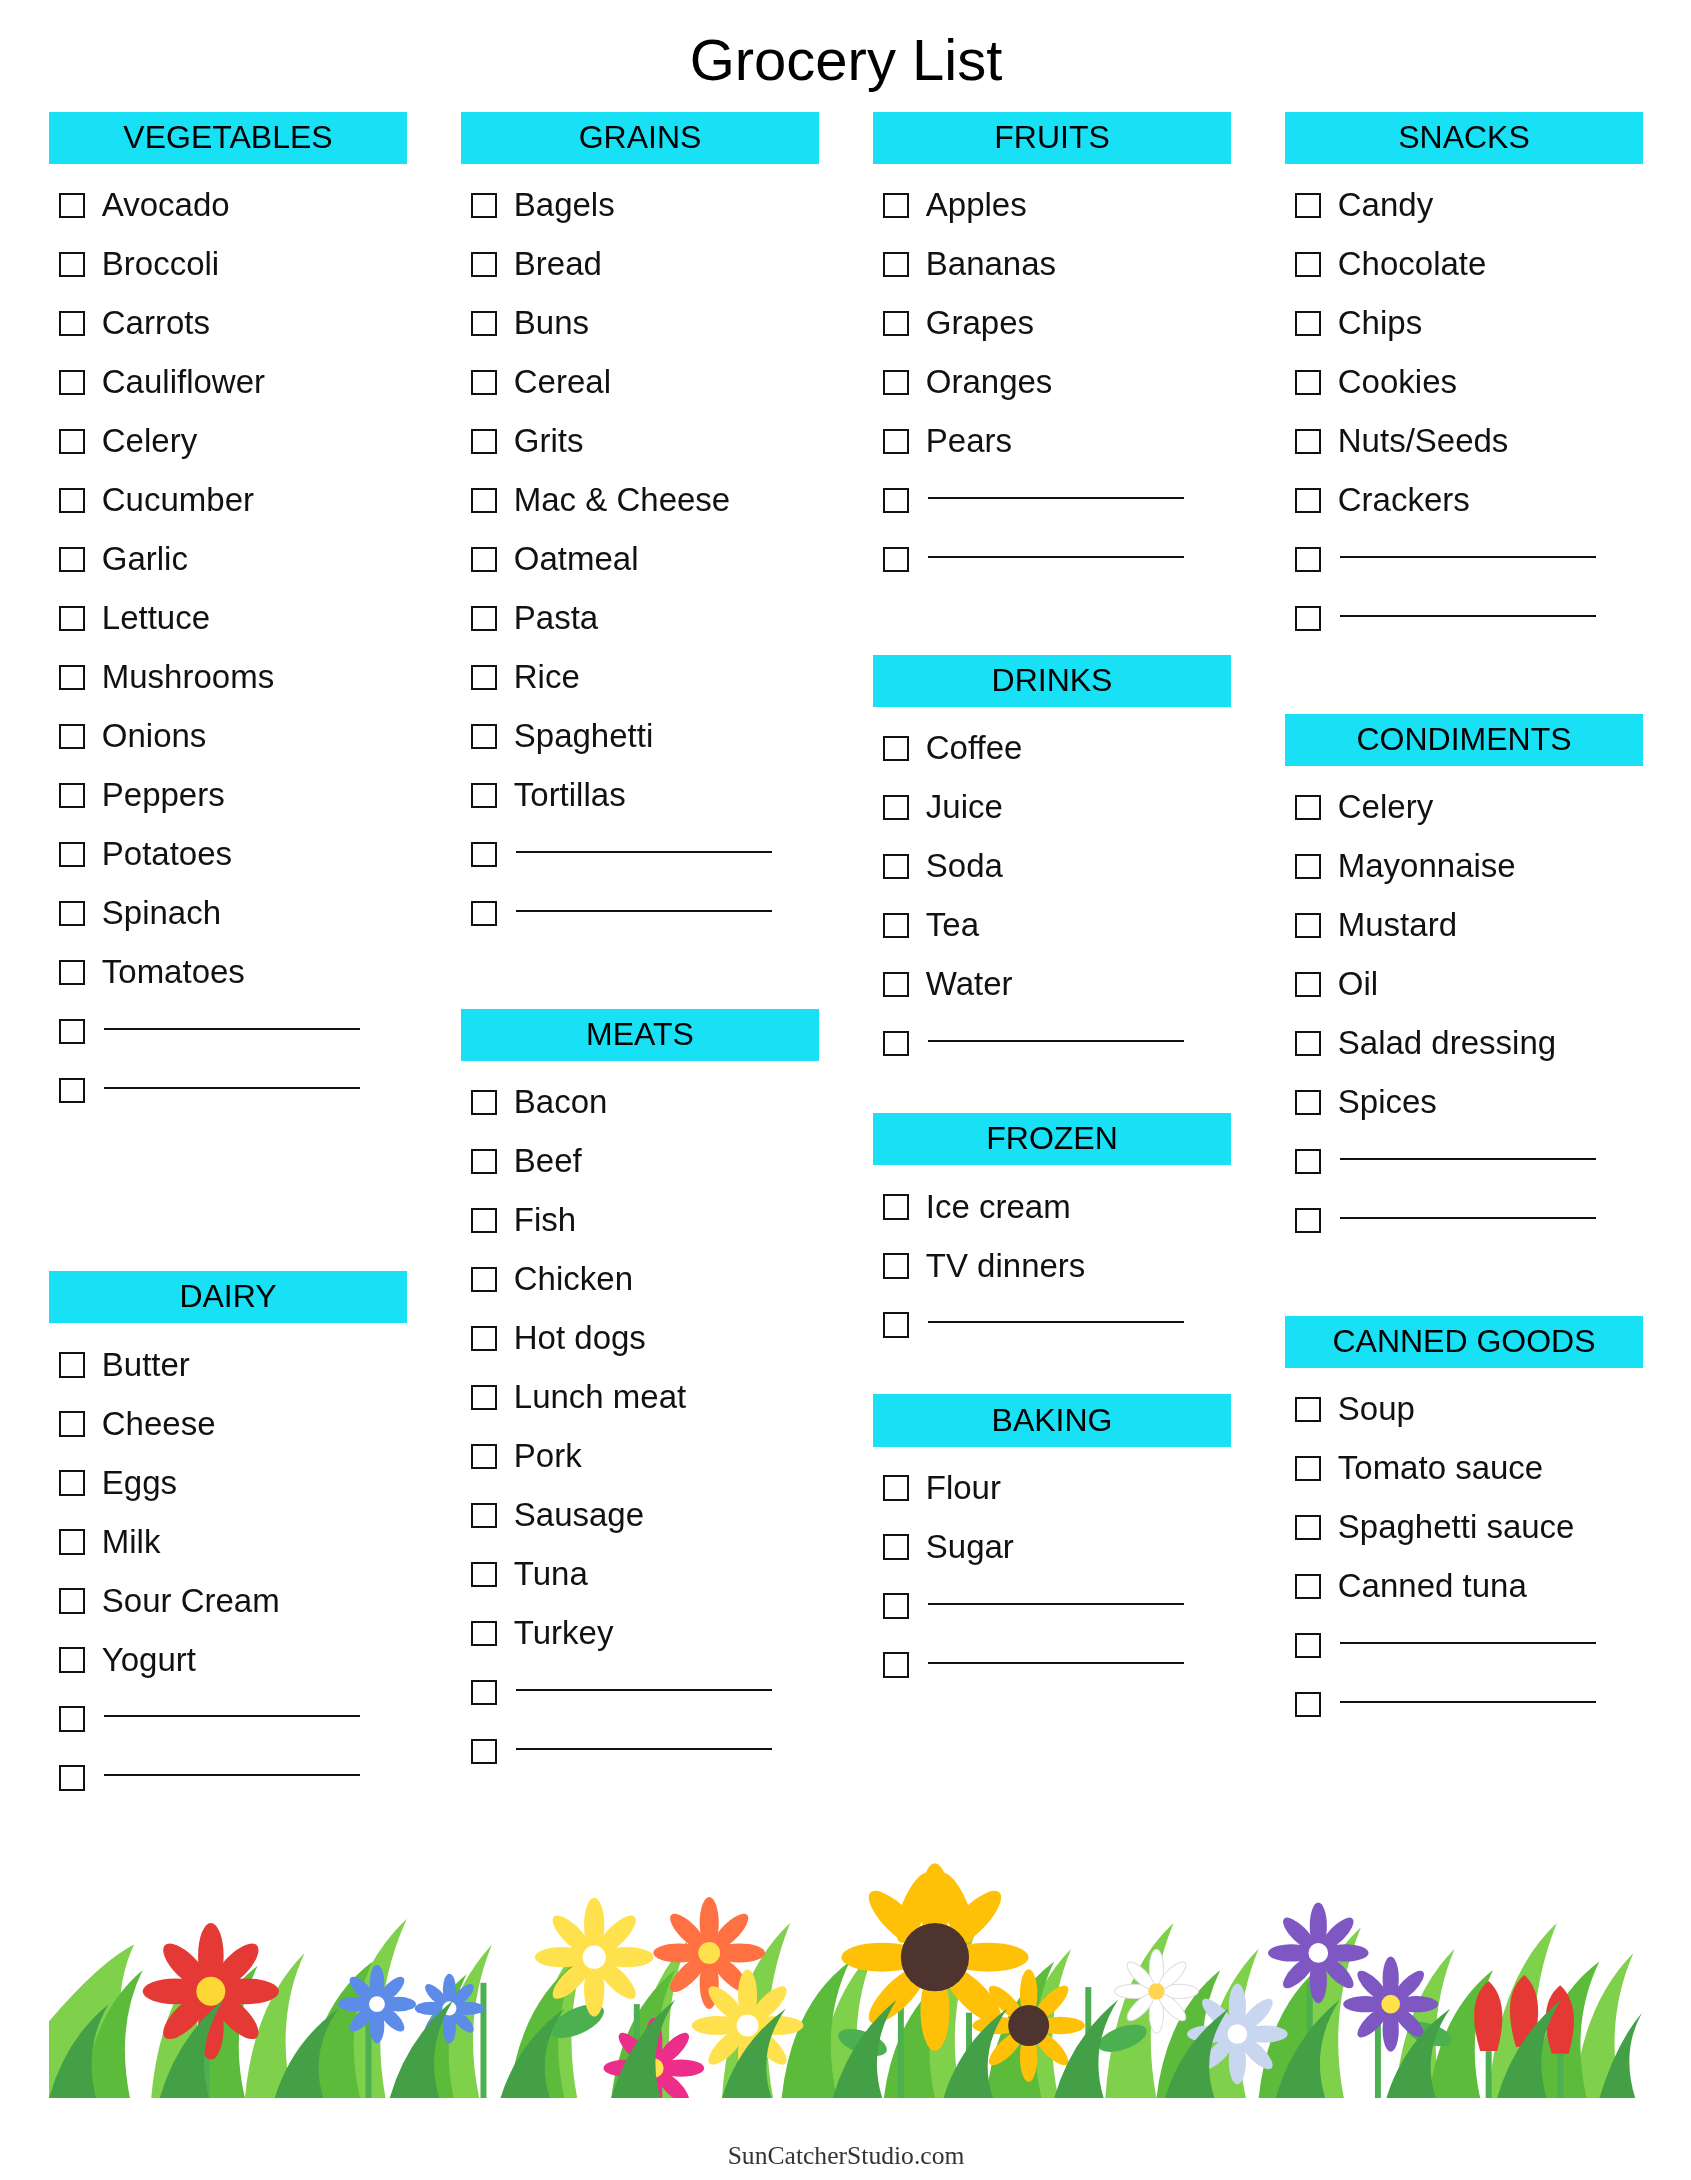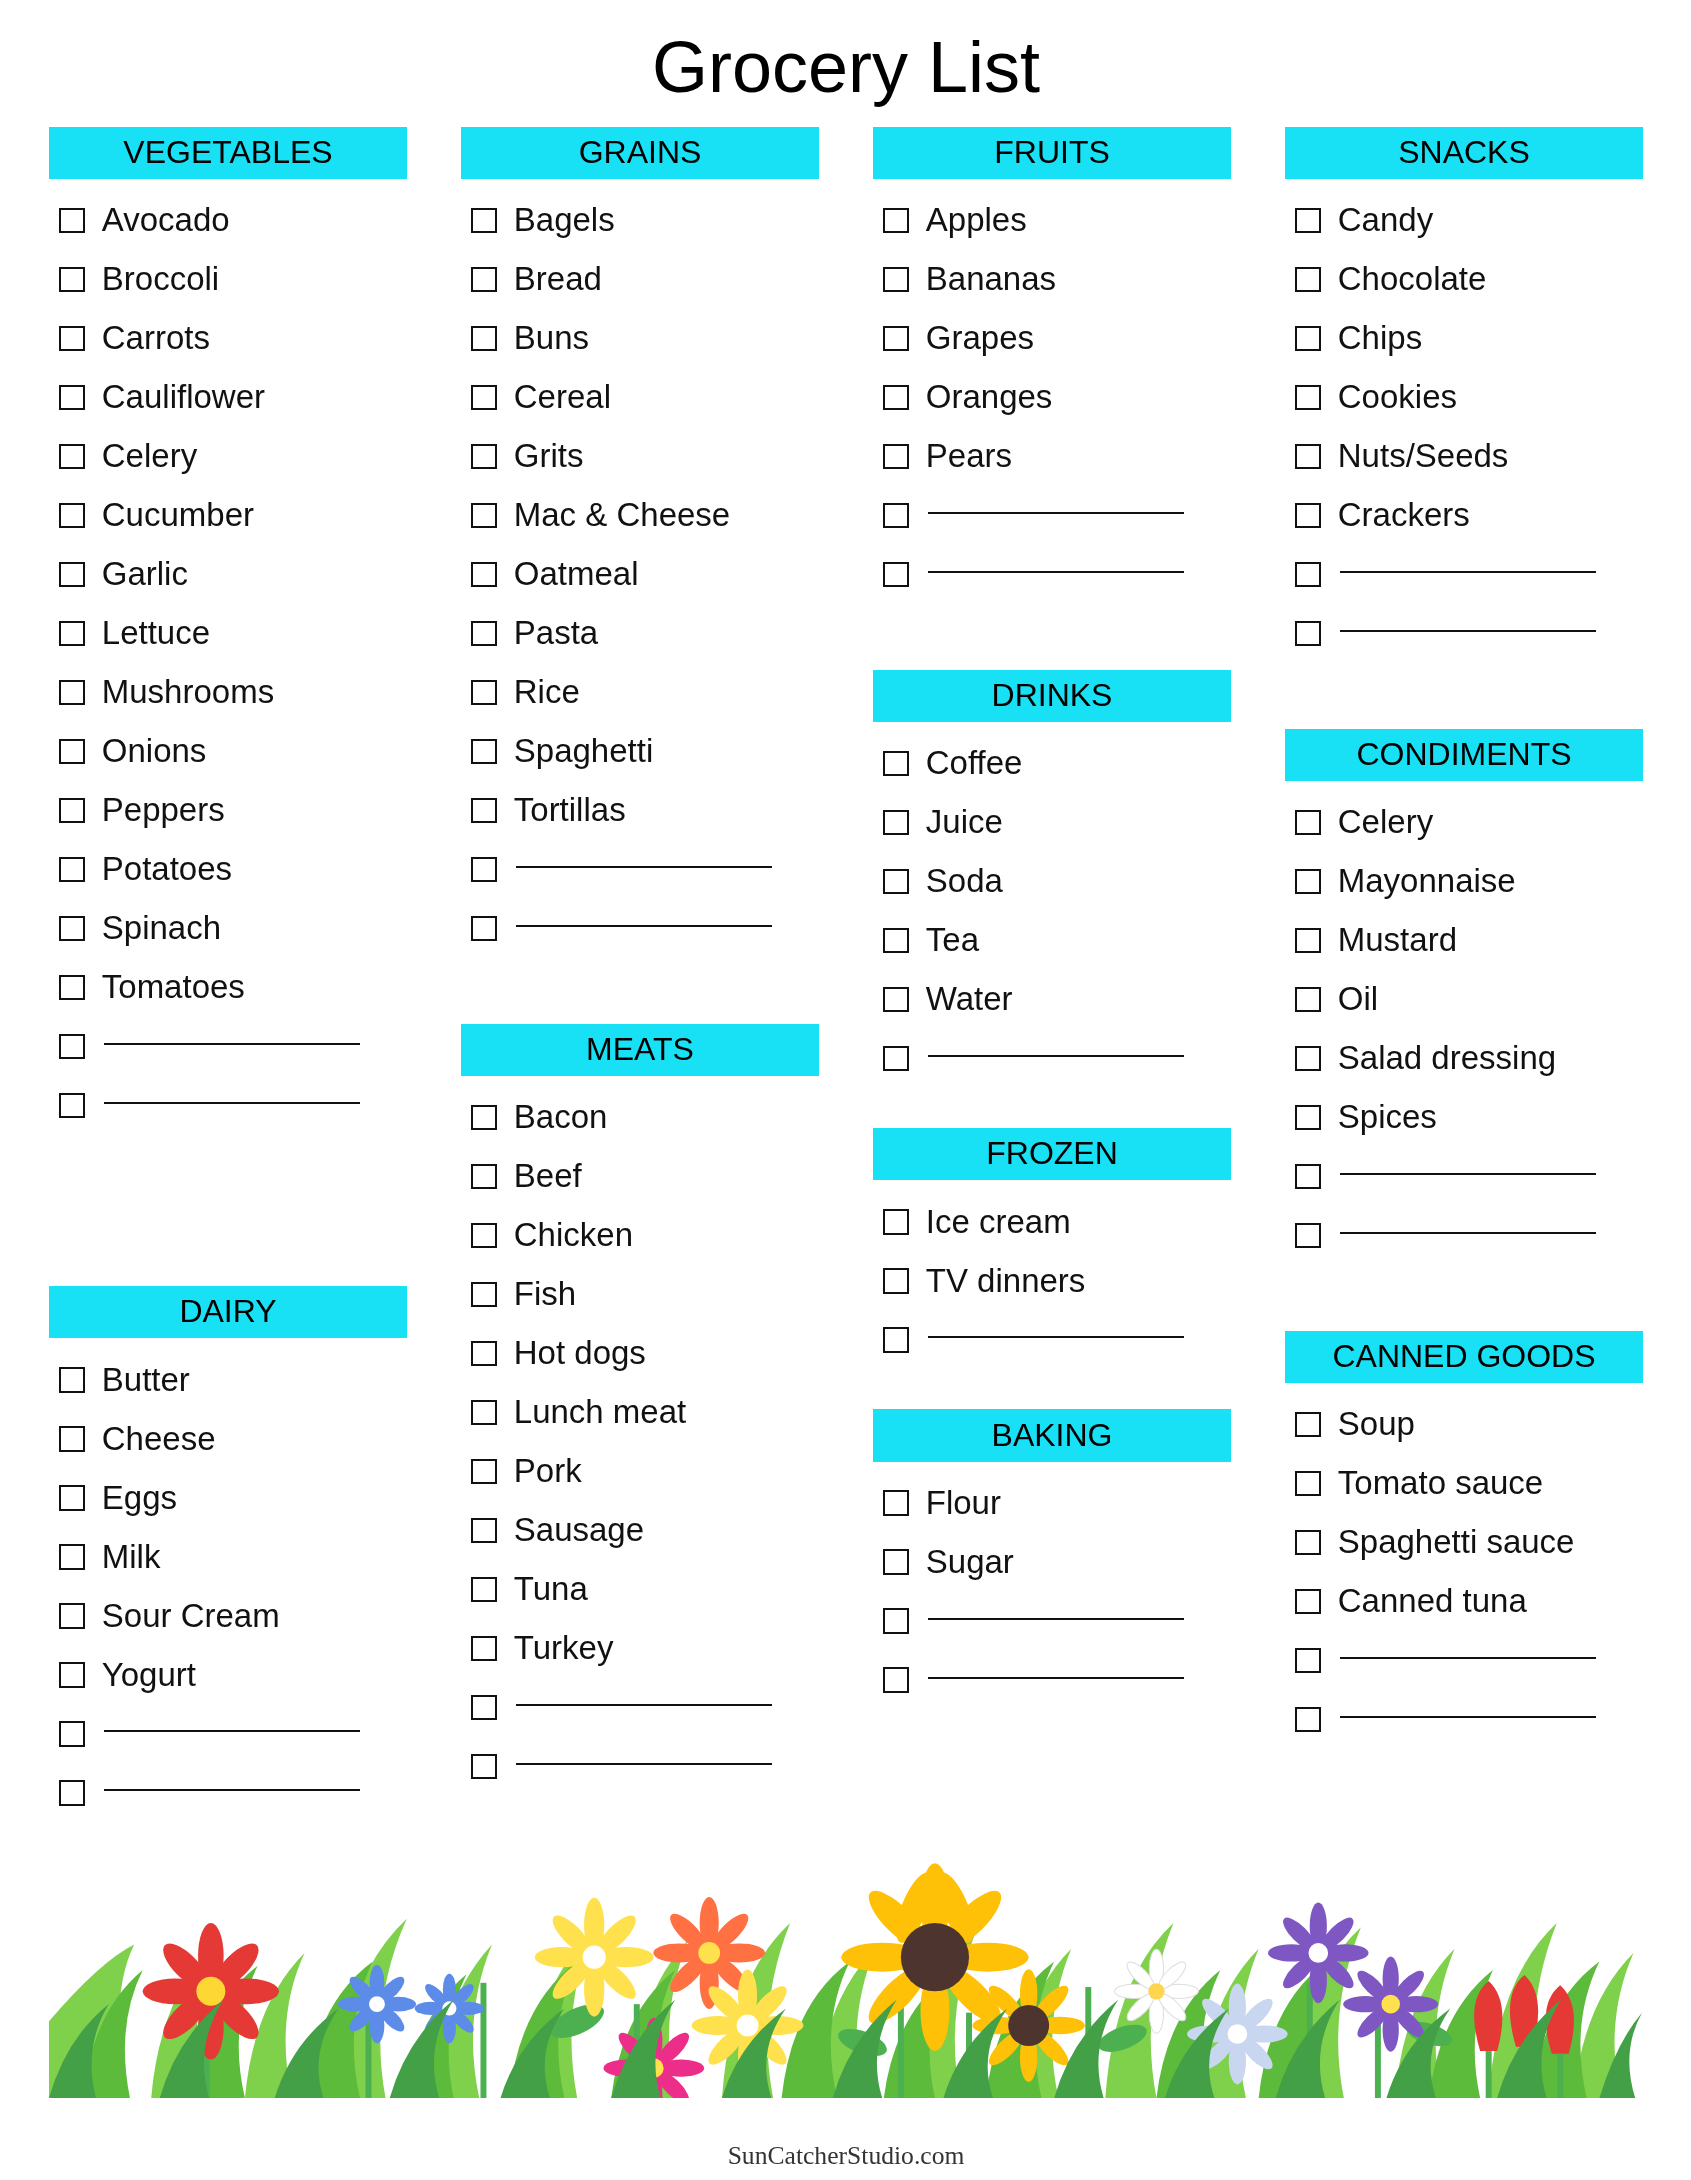"Grocery List" .title { font-size: 72px -> 58px }
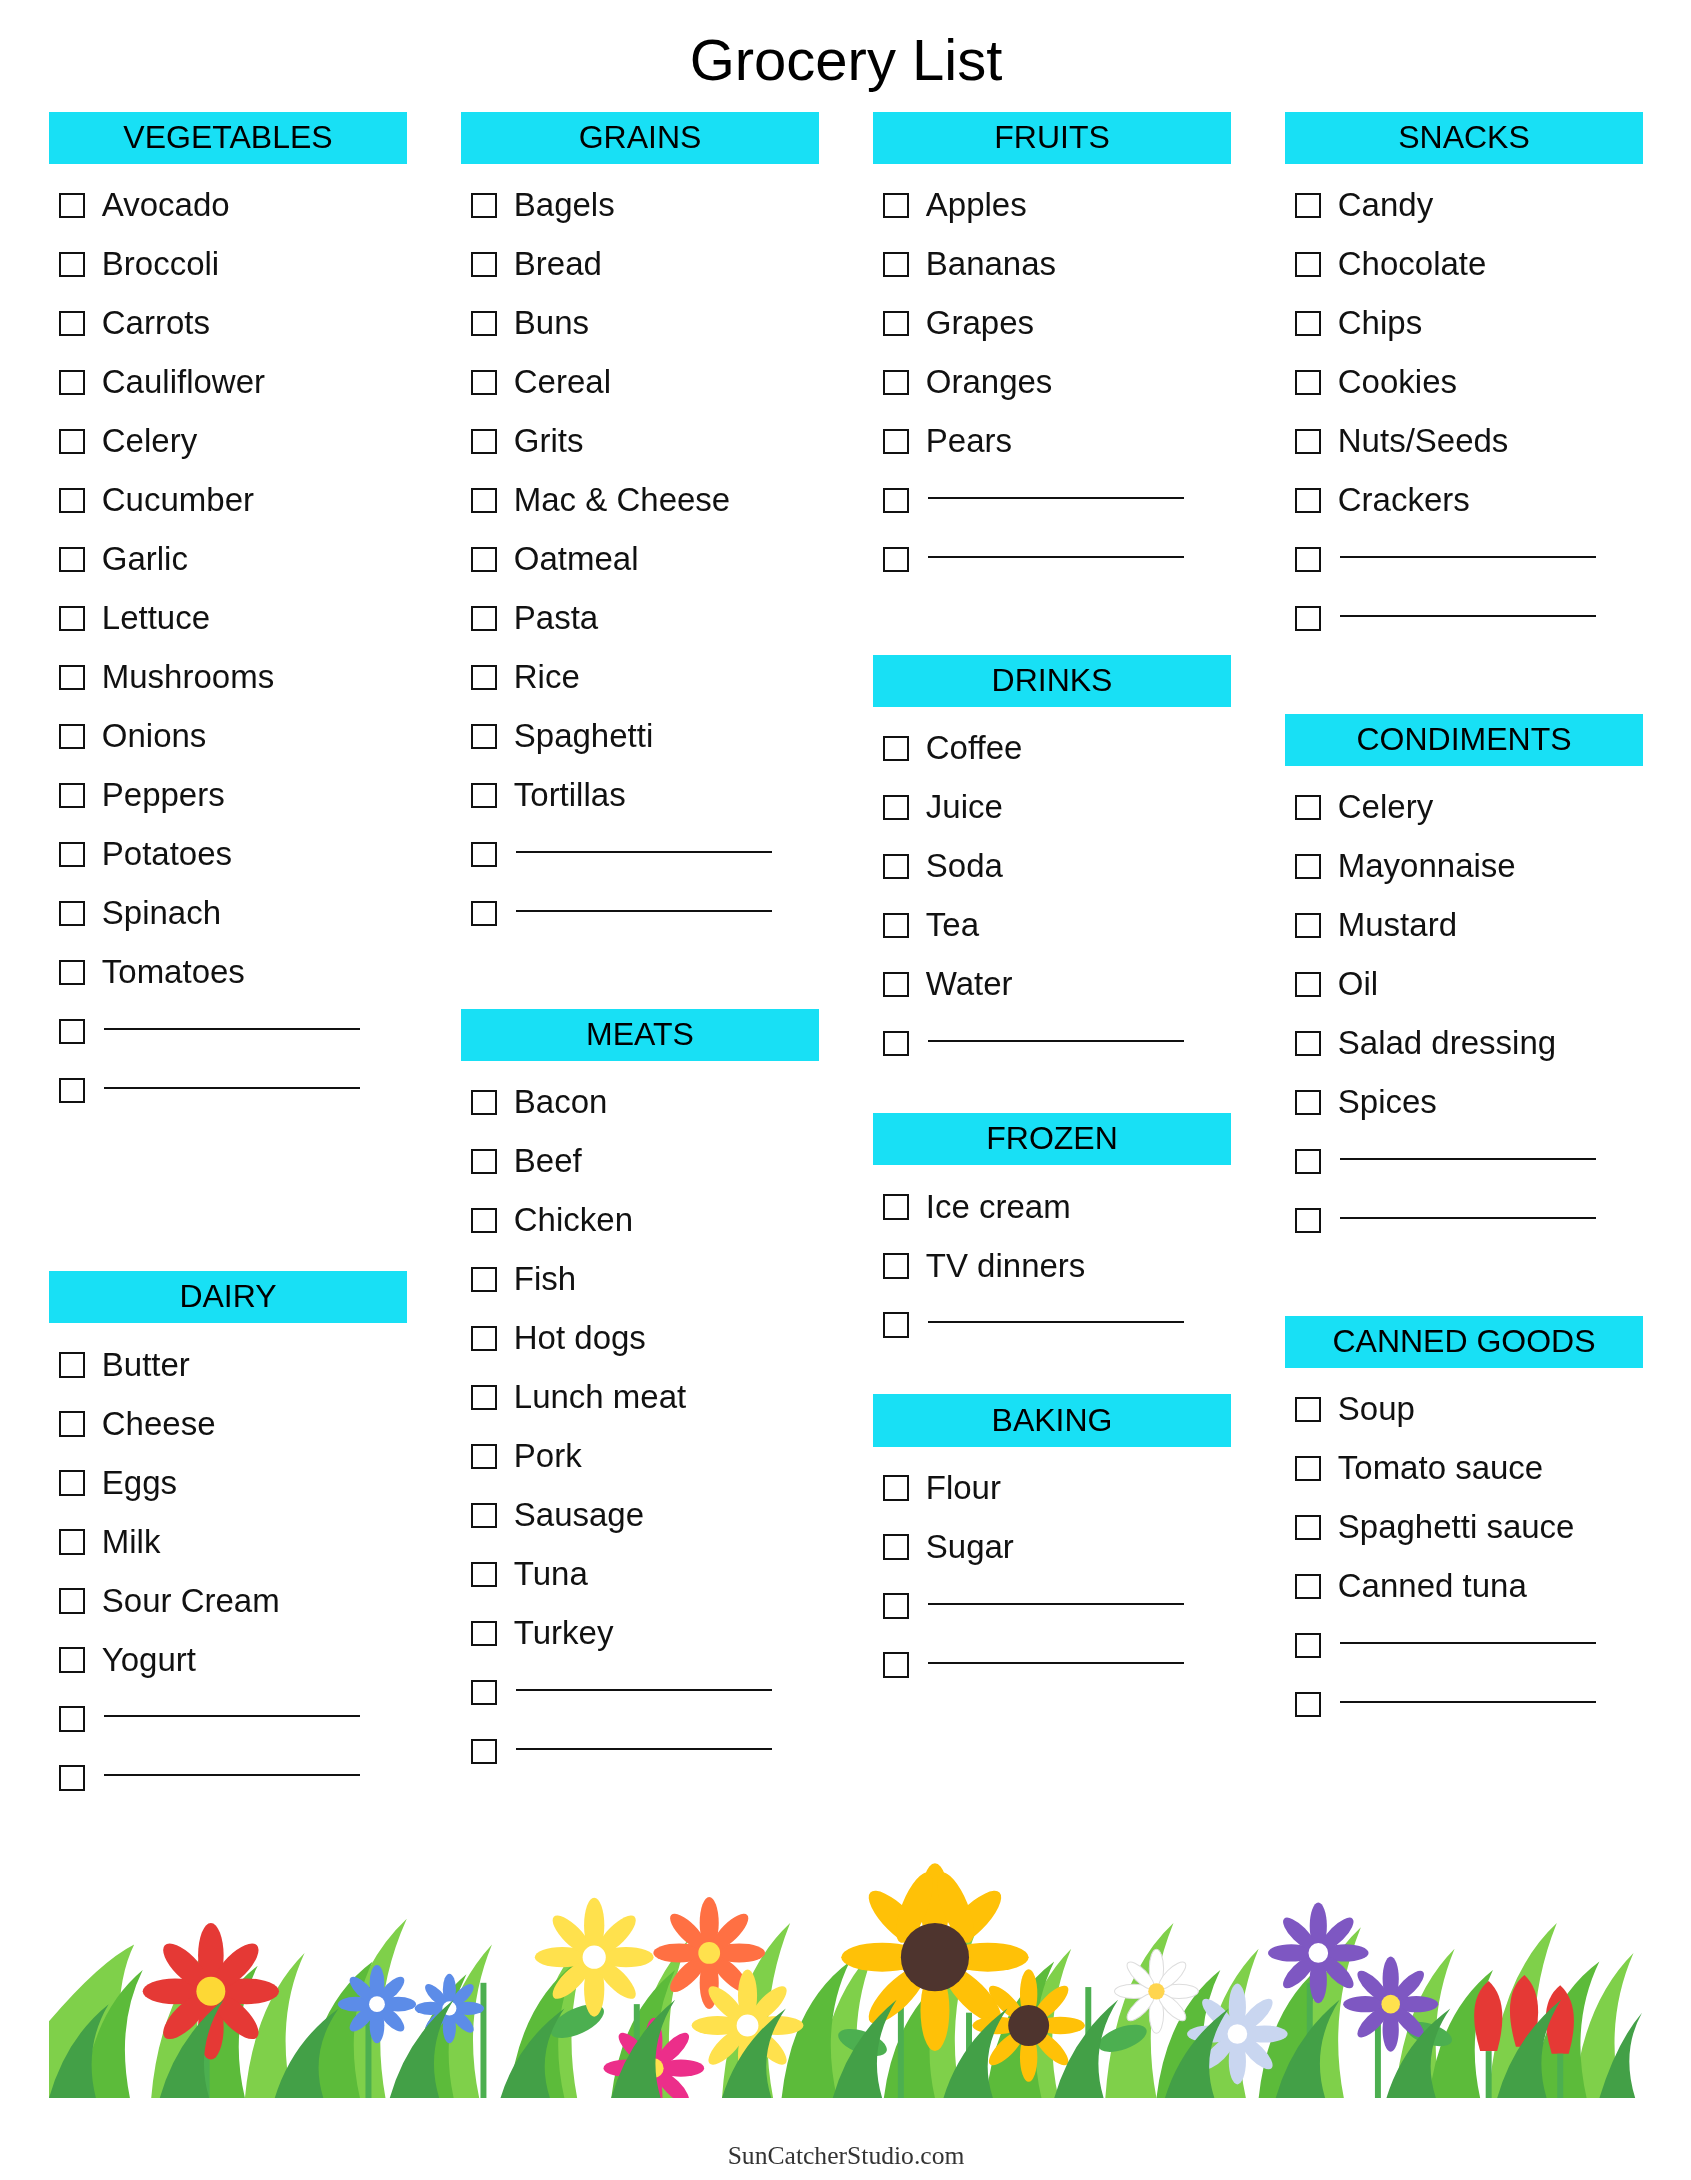"Chicken" div.item { order: before "Fish" -> after "Fish" }
